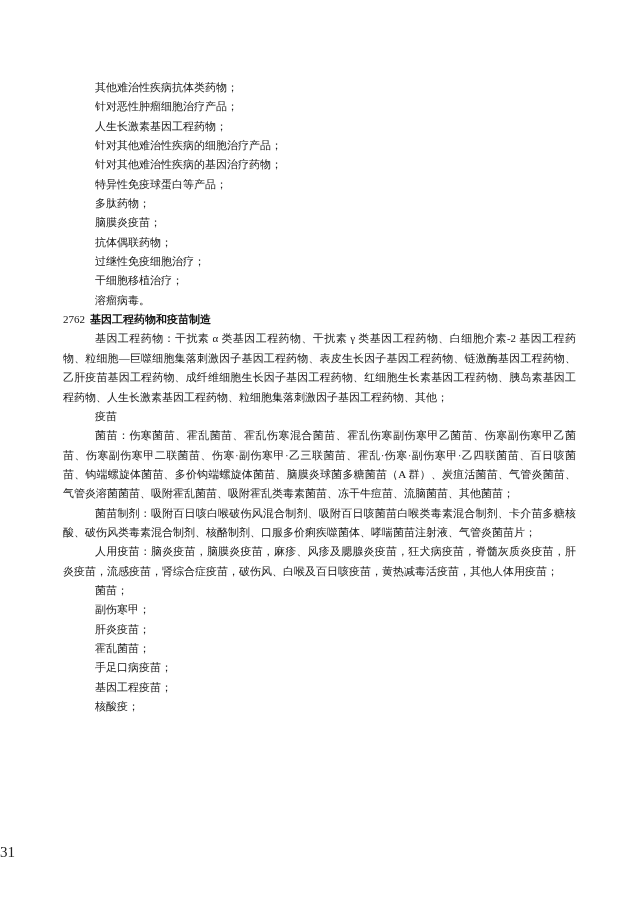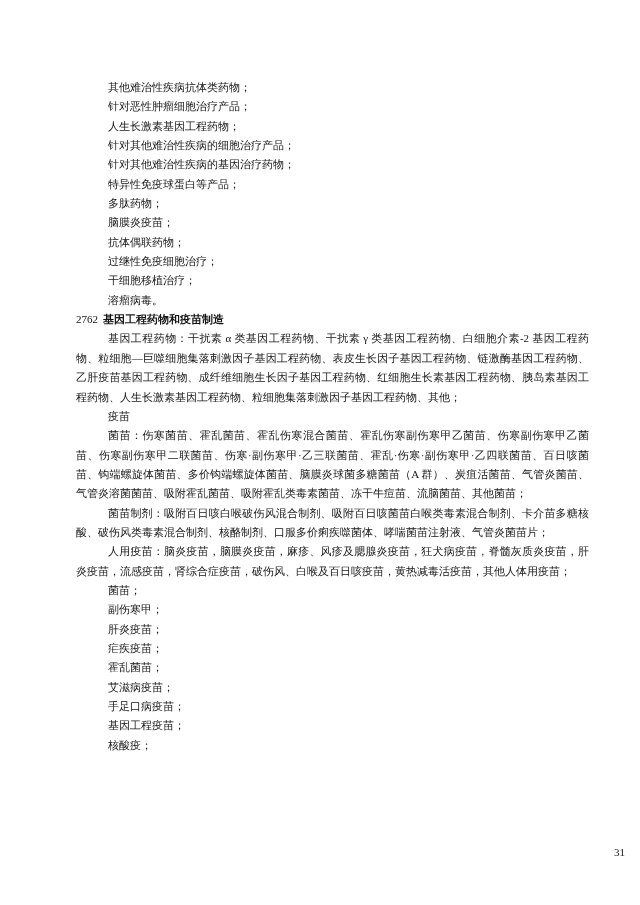"其他难治性疾病抗体类药物；" .content { left: 76px -> 63px }
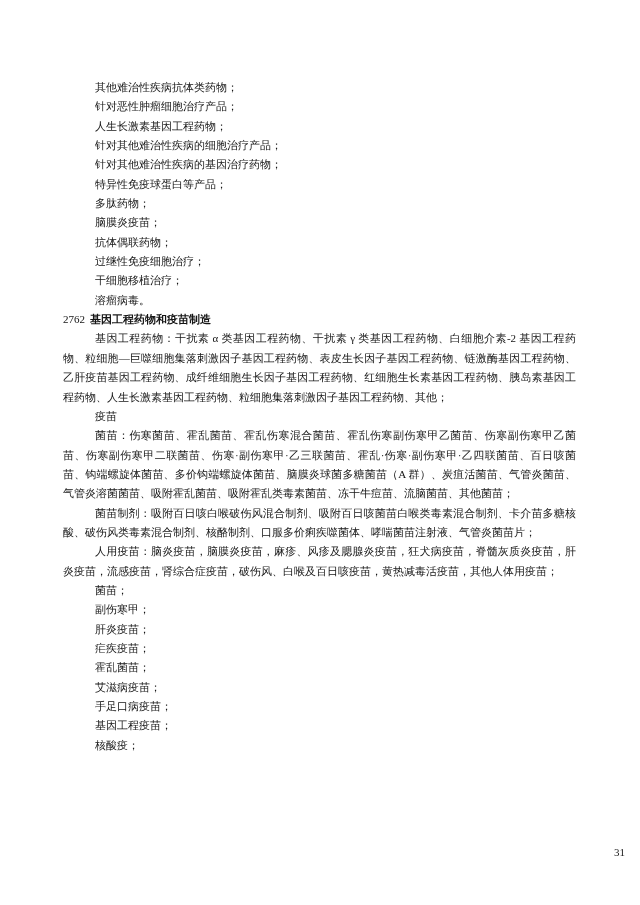"疟疾疫苗；" p { html: <p>疟疾疫苗；</p> -> none }
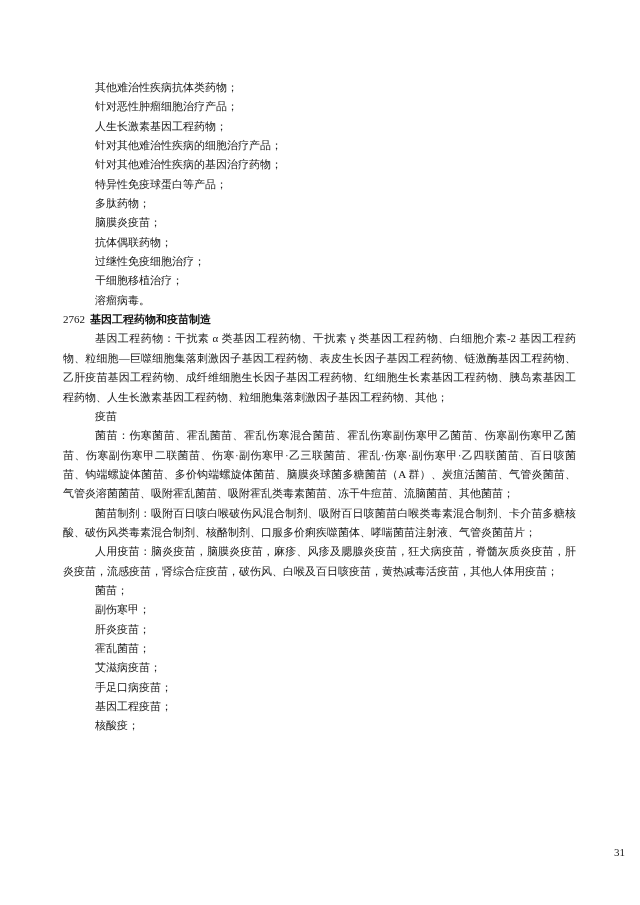"艾滋病疫苗；" p { html: <p>艾滋病疫苗；</p> -> none }
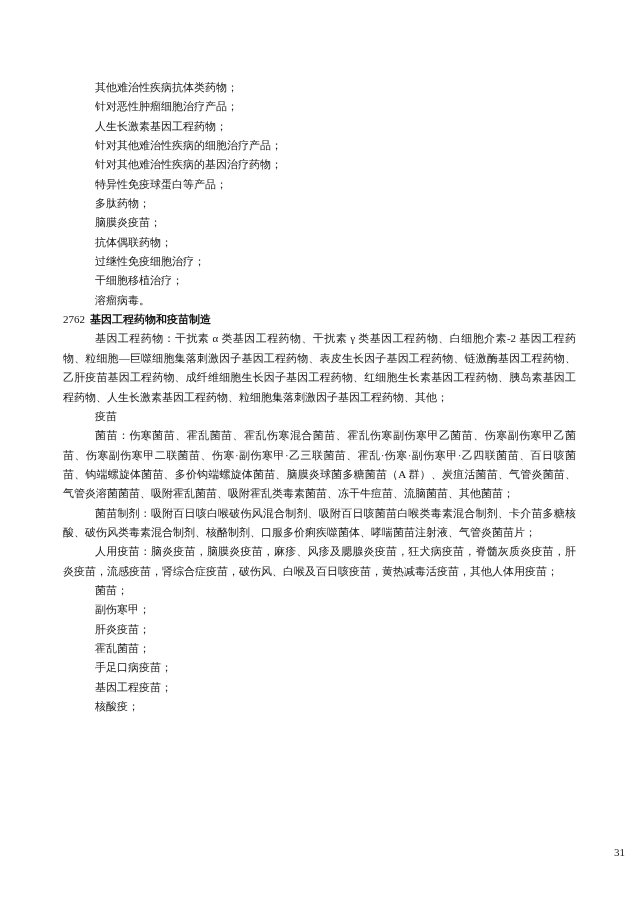"31" .page-num { font-size: 11px -> 15px; margin-left: 48px -> none; text-align: right -> left }
